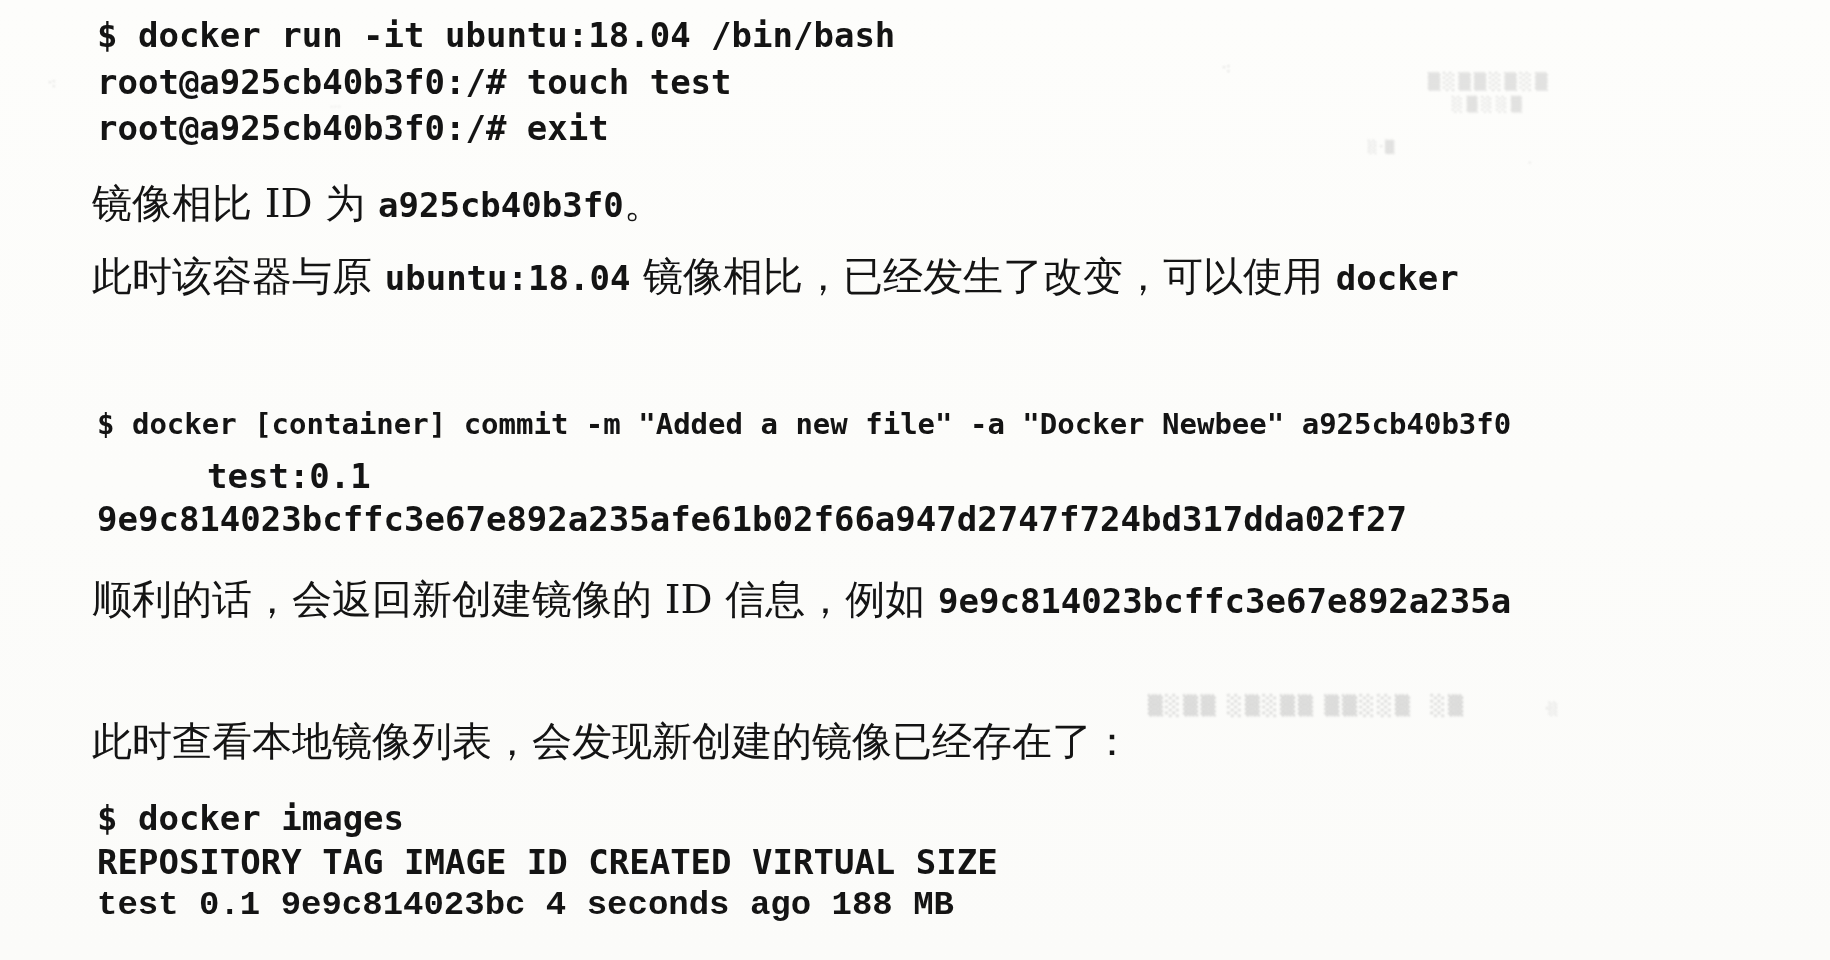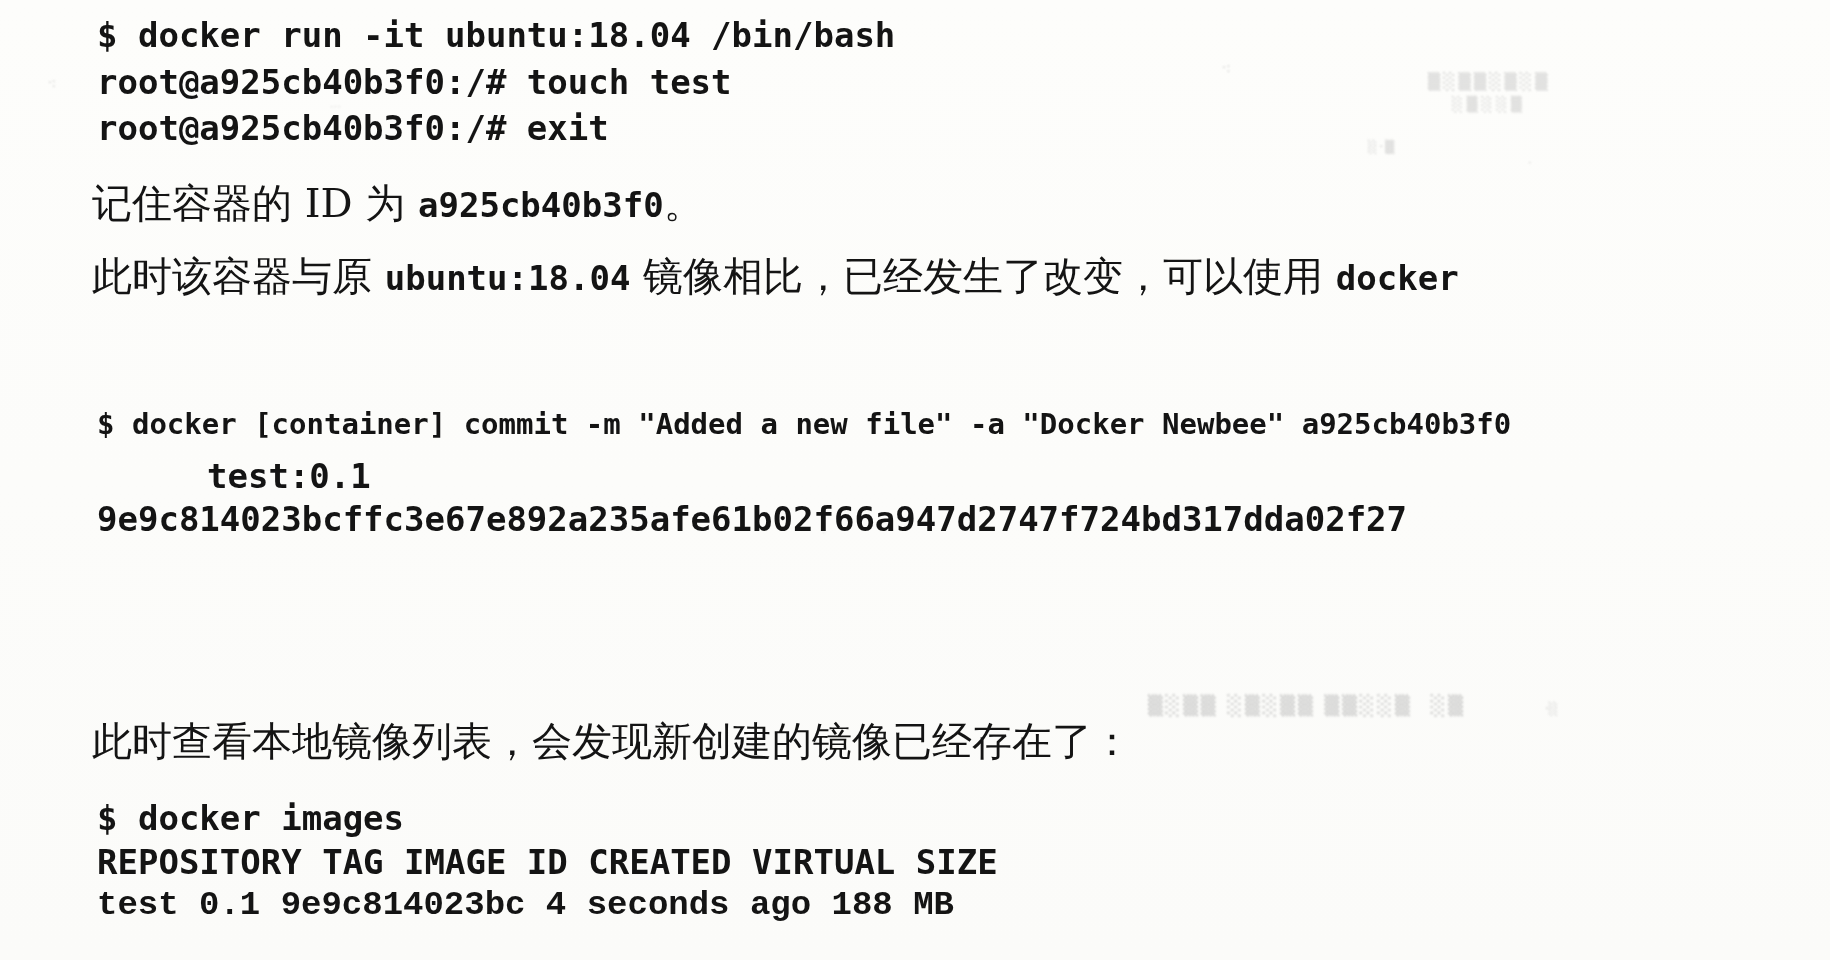"记住容器的 ID 为" span { text: 记住容器的 -> 镜像相比 }
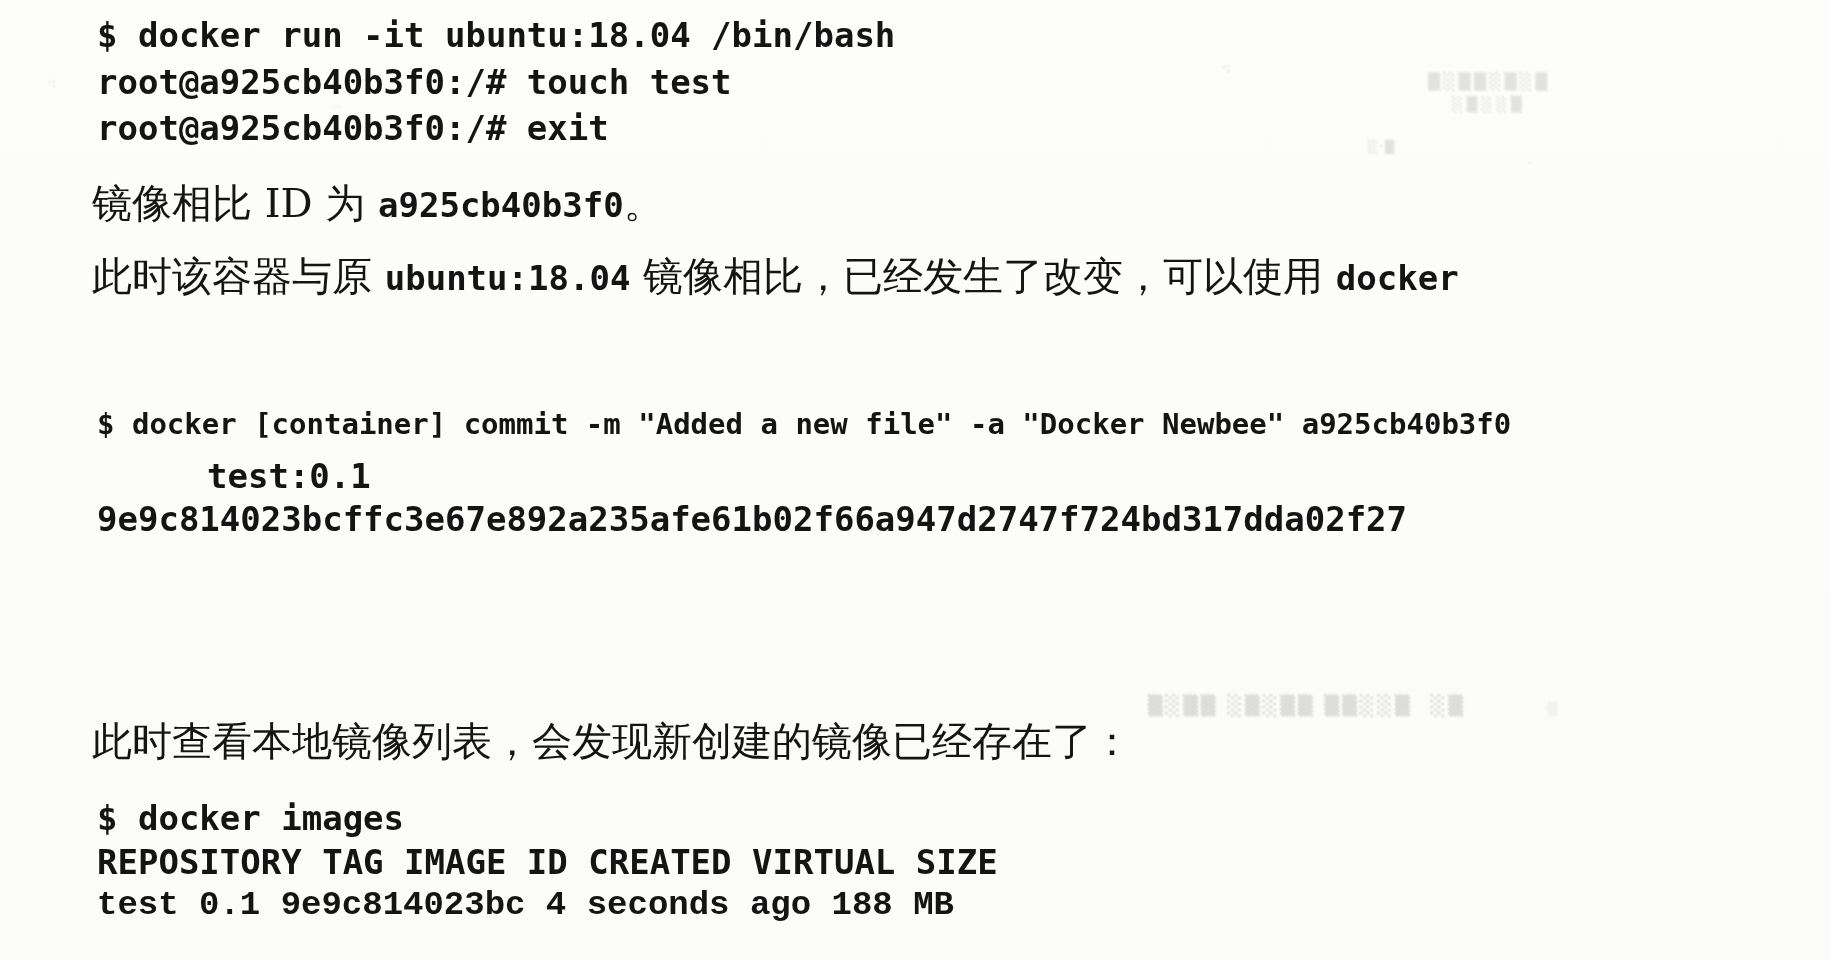"顺利的话，会返回新创建镜像的 ID 信息，例如" div.line { html: none -> <div><span>顺利的话，会返回新创建镜像的 ID 信息，例如 </span><span>9e9c814023bcffc3e67e892a235a</span></div> }
